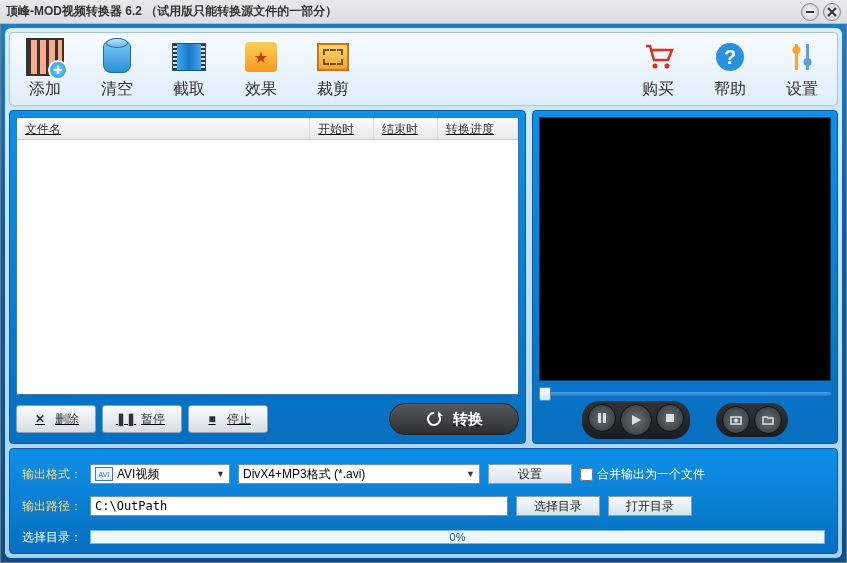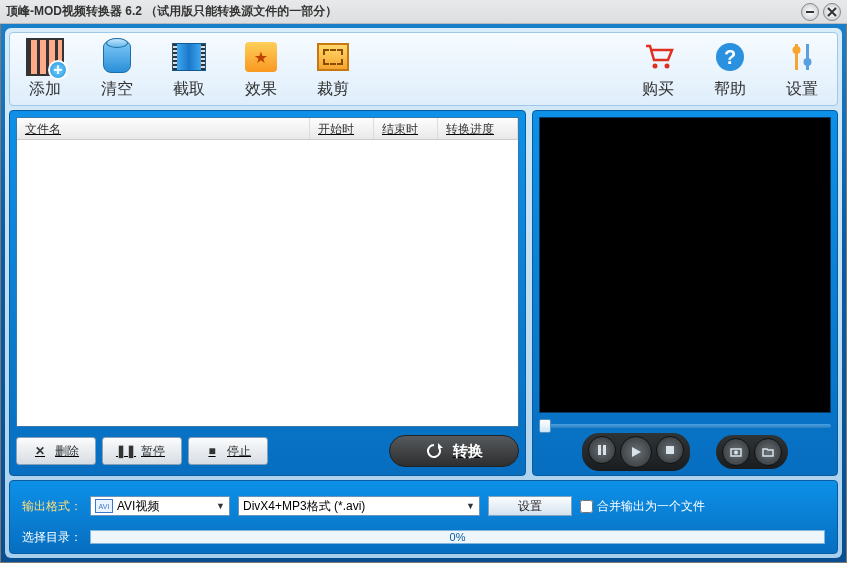"输出路径：" div.row { html: none -> <div> <span>输出路径：</span> <input> <button>选择目录</button> <button>打开目录</button> </div> }
